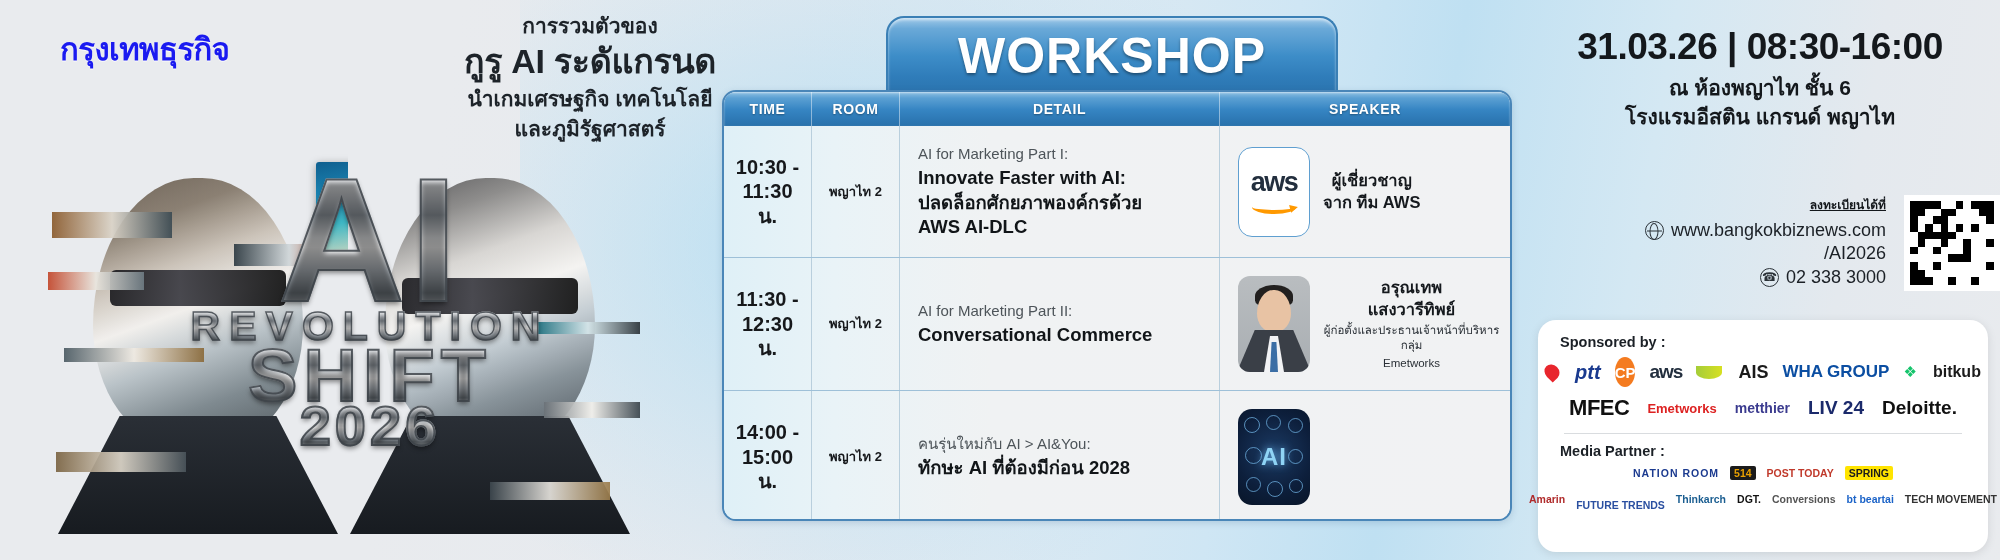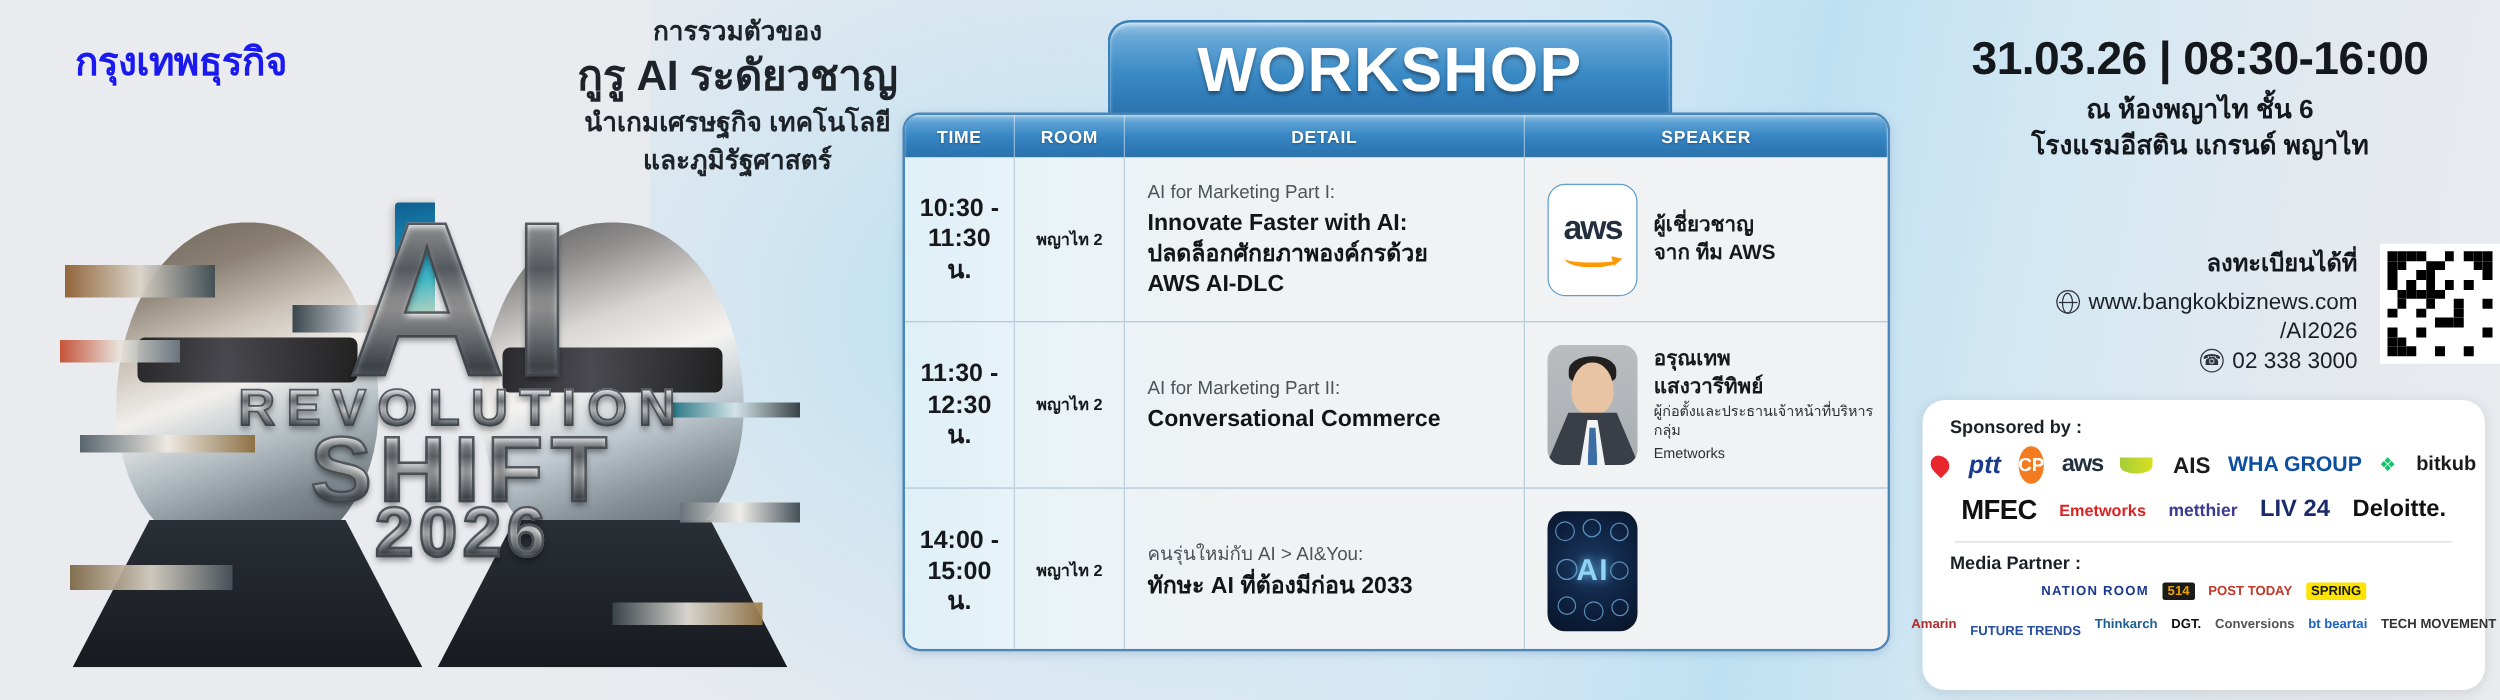"กูรู AI ระดัยวชาญ" div.hl-big { text: ระดัยวชาญ -> ระดัแกรนด }
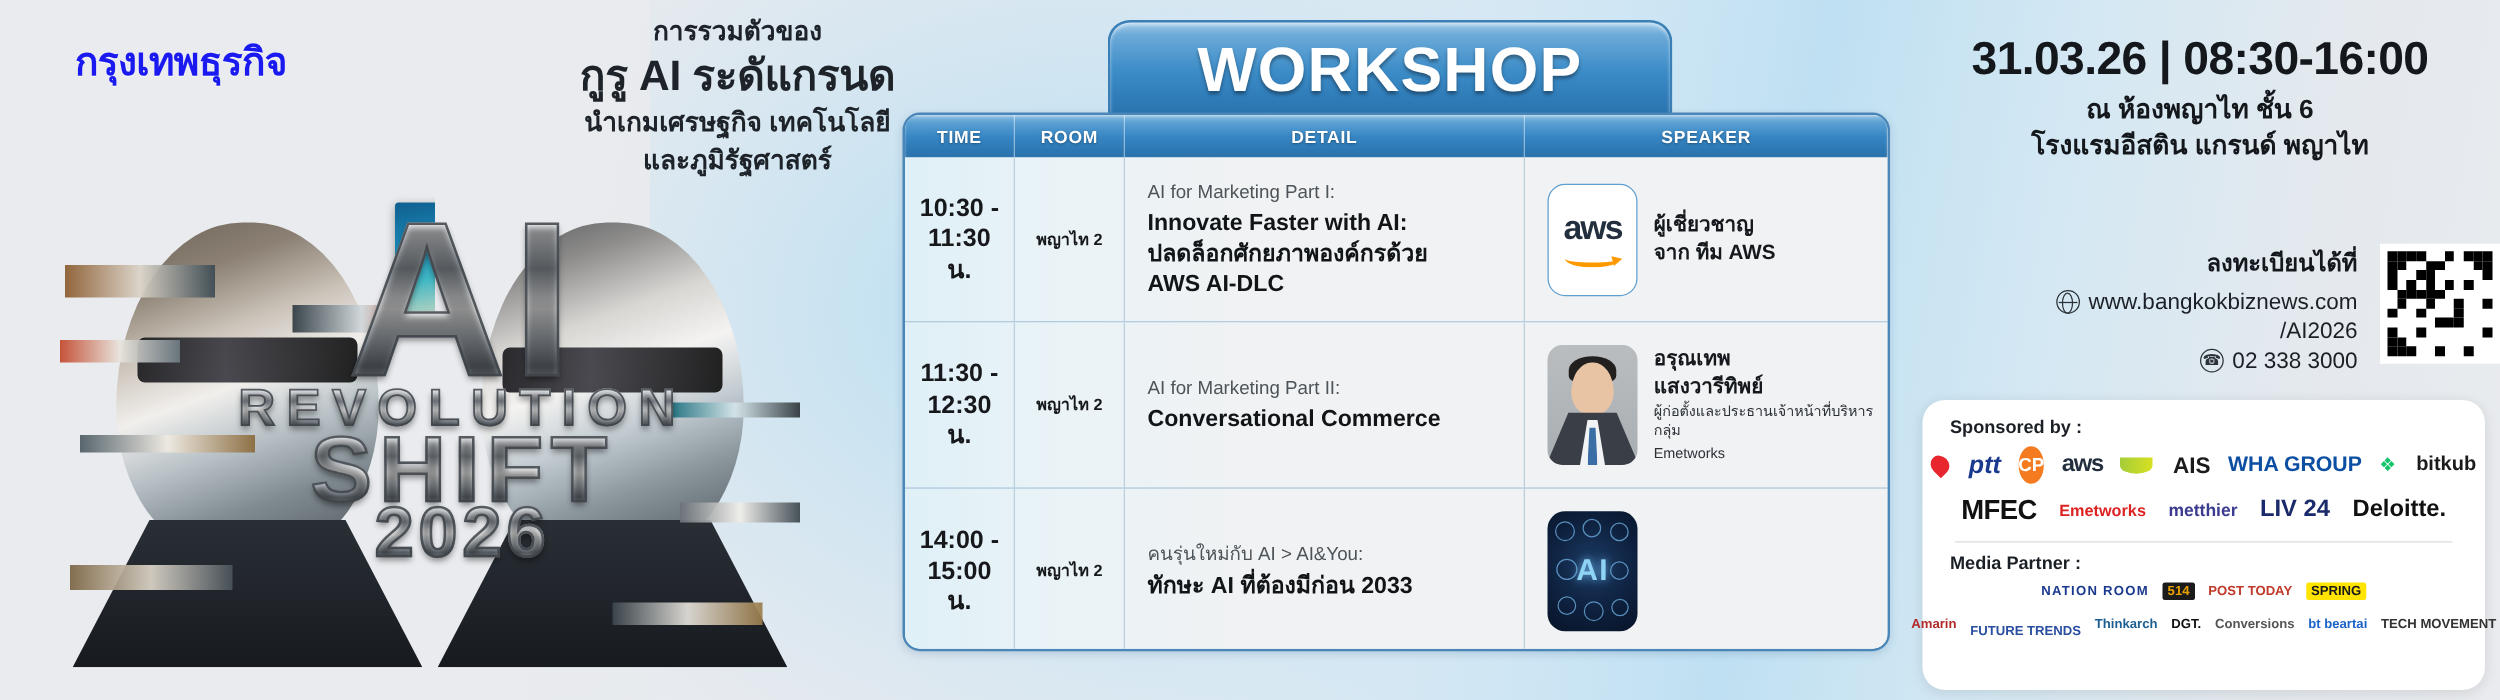"SPEAKER" .col-speaker { text-align: none -> center }
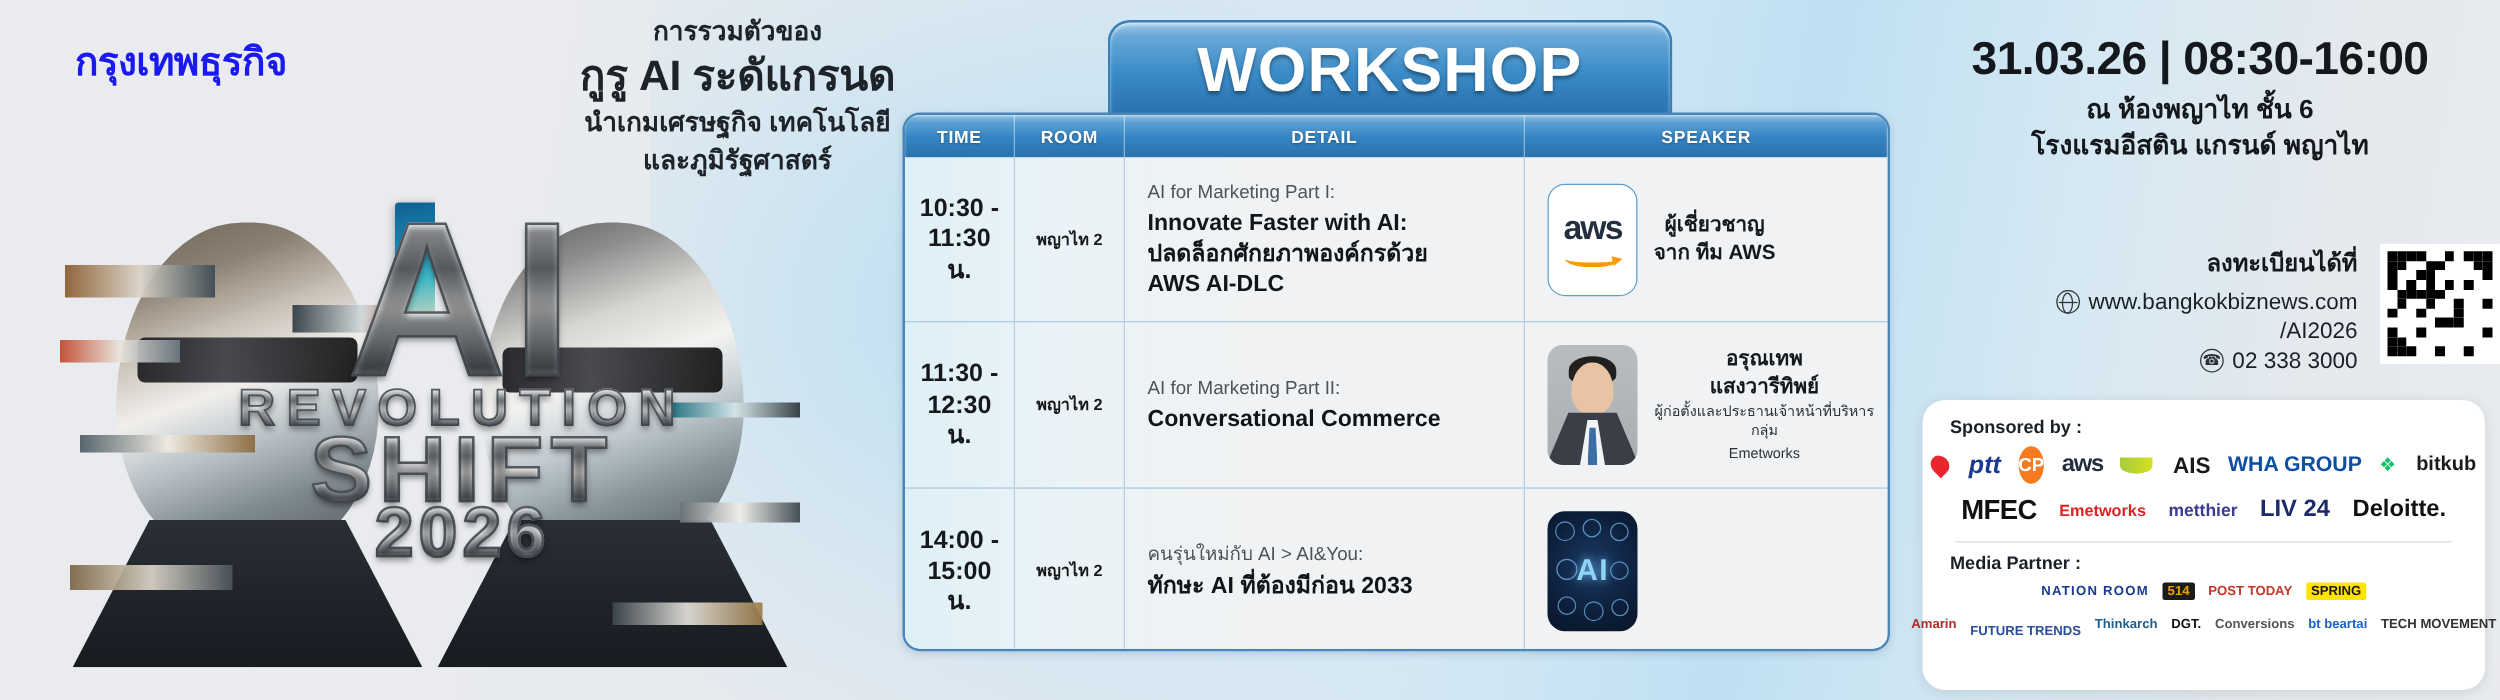"ลงทะเบียนได้ที่" .reg-title { font-size: 19px -> 12px; text-decoration: none -> underline }
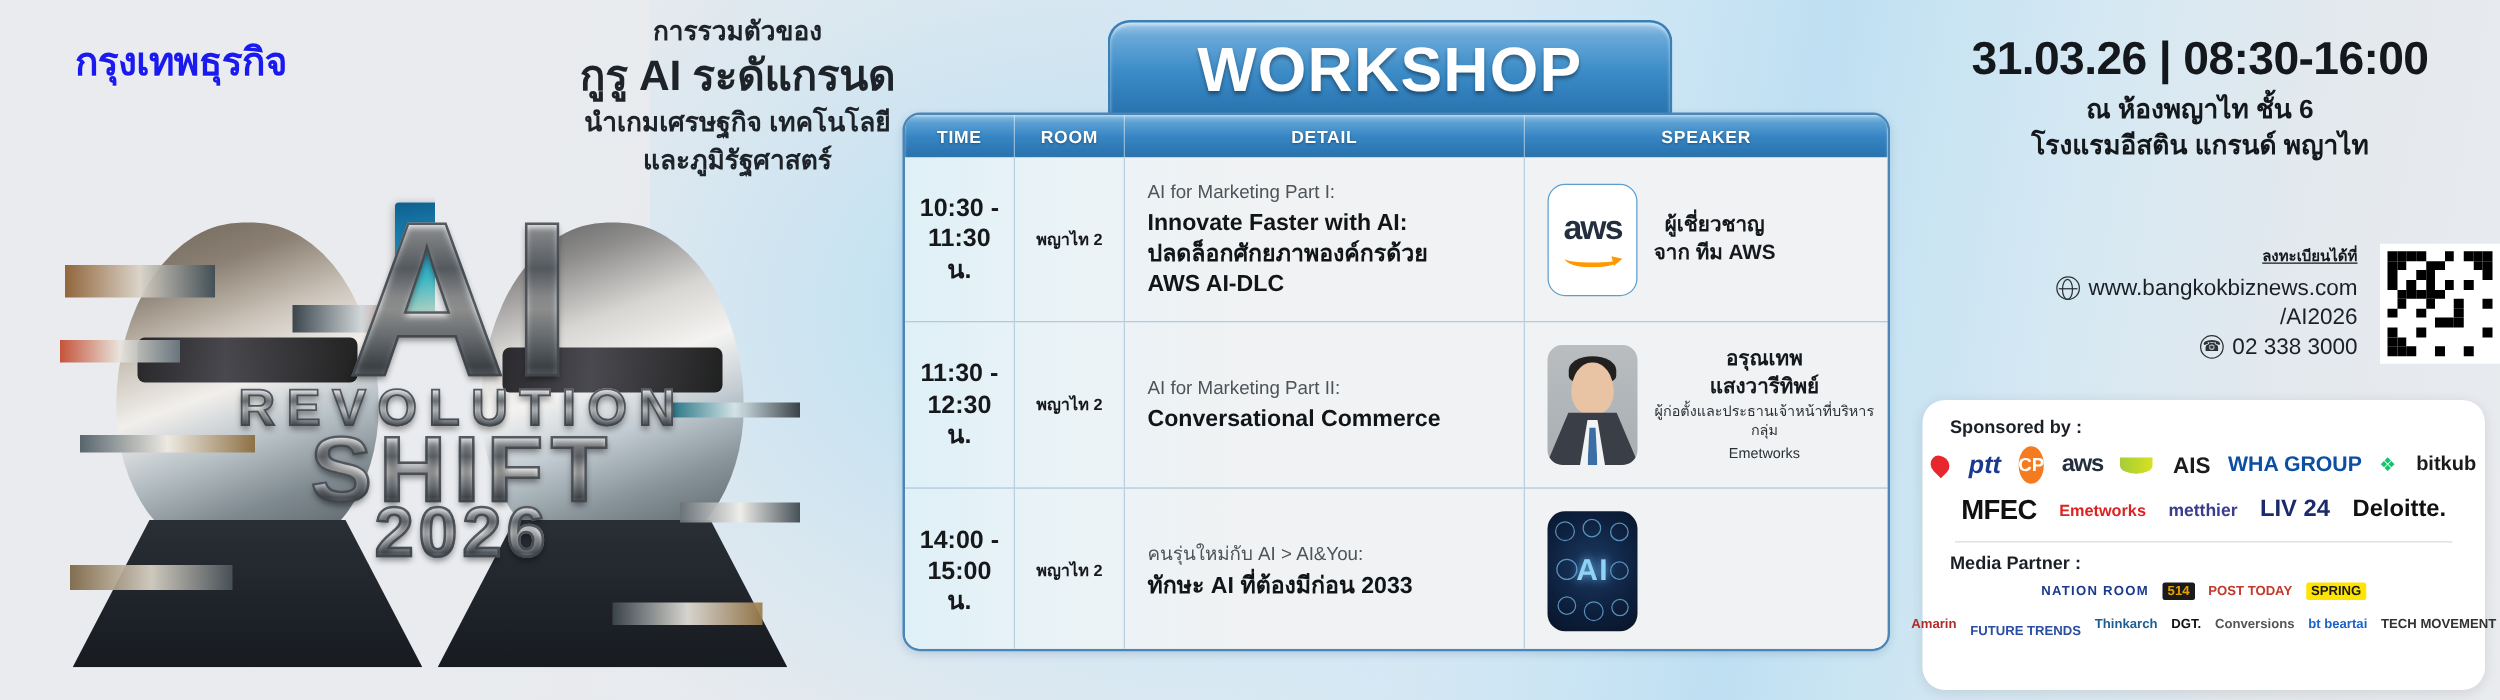"ทักษะ AI ที่ต้องมีก่อน 2033" div.det-title { text: 2033 -> 2028 }
